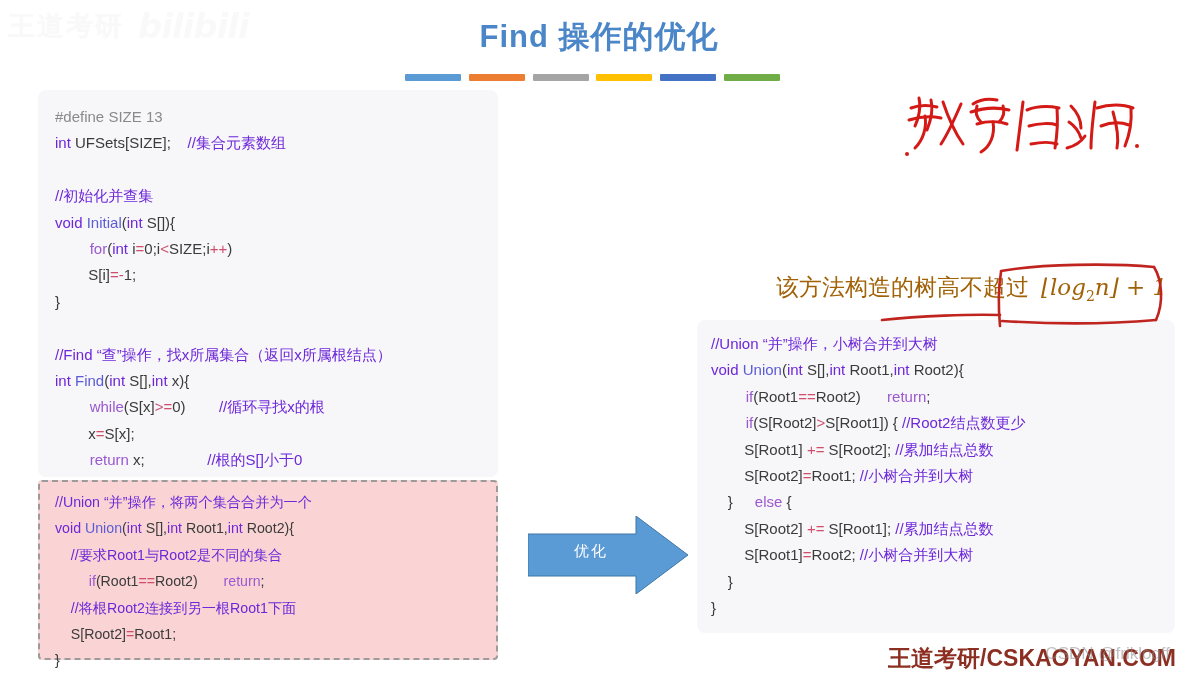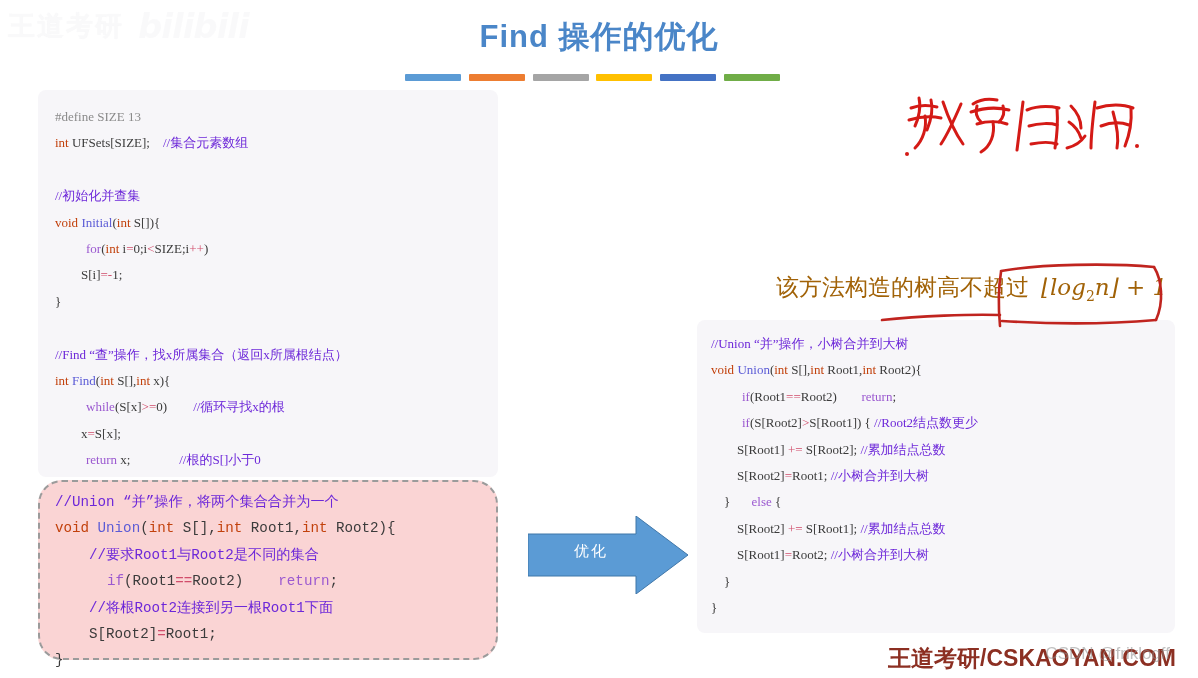"#define SIZE 13" .code-block { font-family: Liberation Serif, serif -> Liberation Sans, sans-serif; font-size: 13px -> 15px }
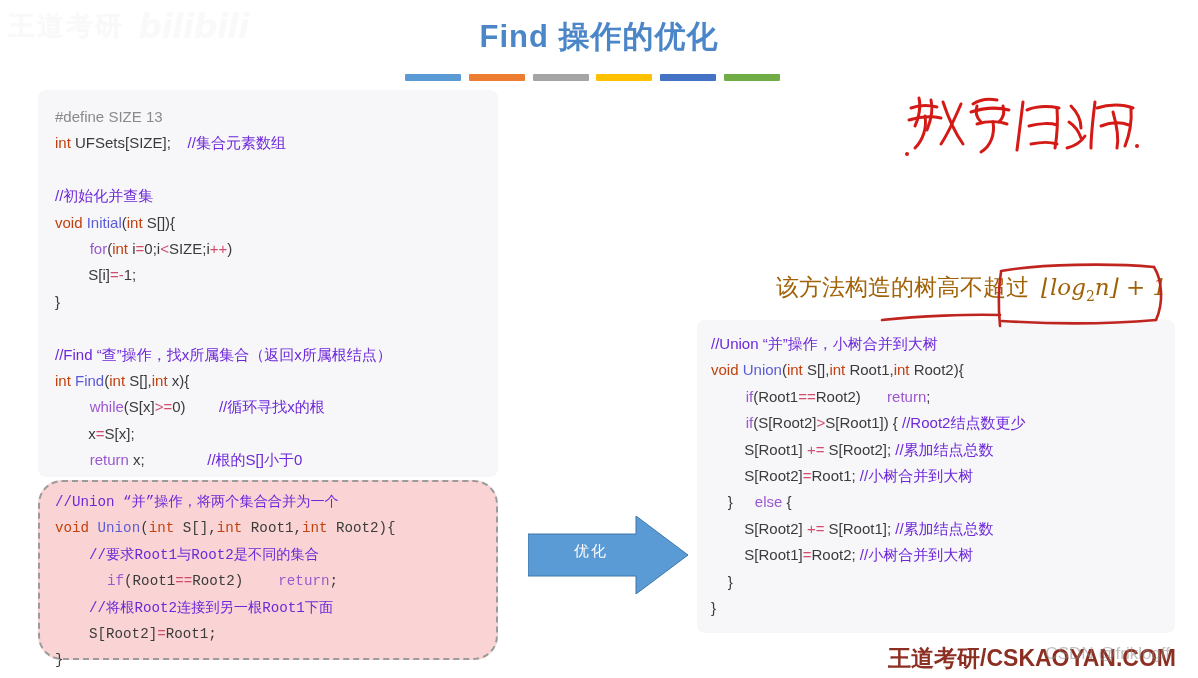"int" .t-type { color: #c2410c -> #6d28d9 }
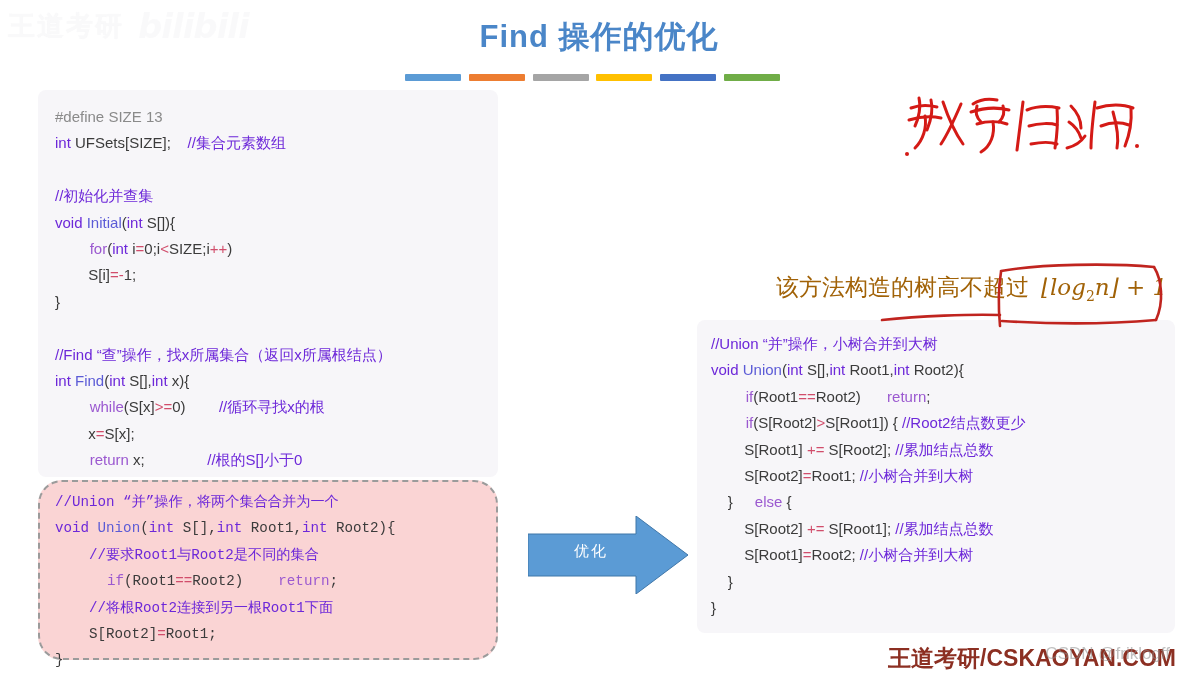"//Union “并”操作，将两个集合合并为一个" #code-pink { border-radius: 24px -> 4px; font-family: Liberation Mono, monospace -> Liberation Sans, sans-serif }
